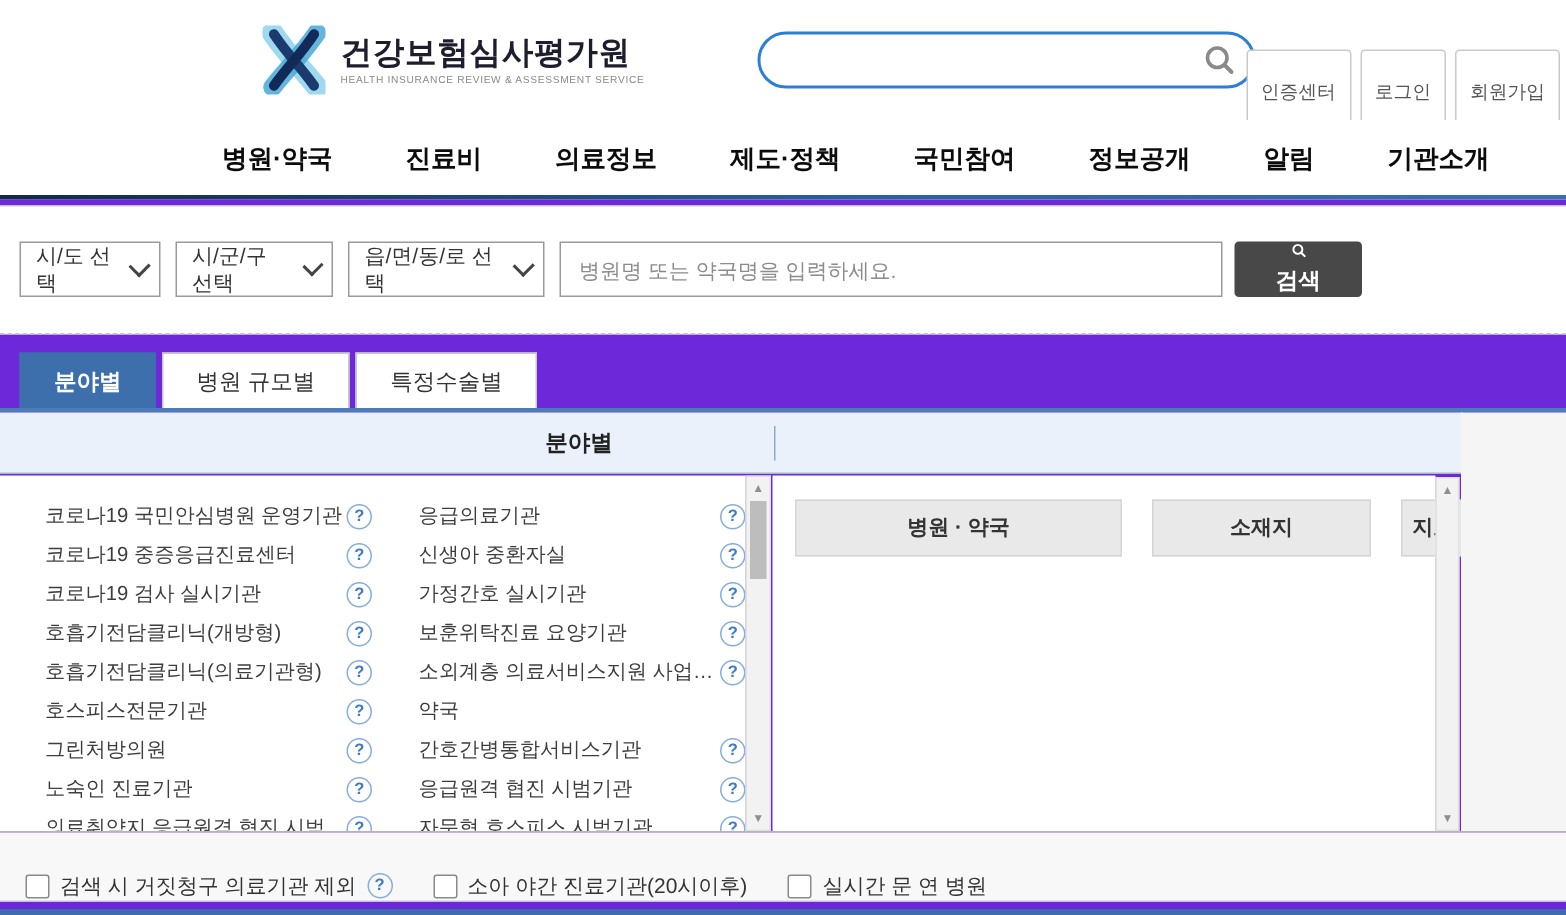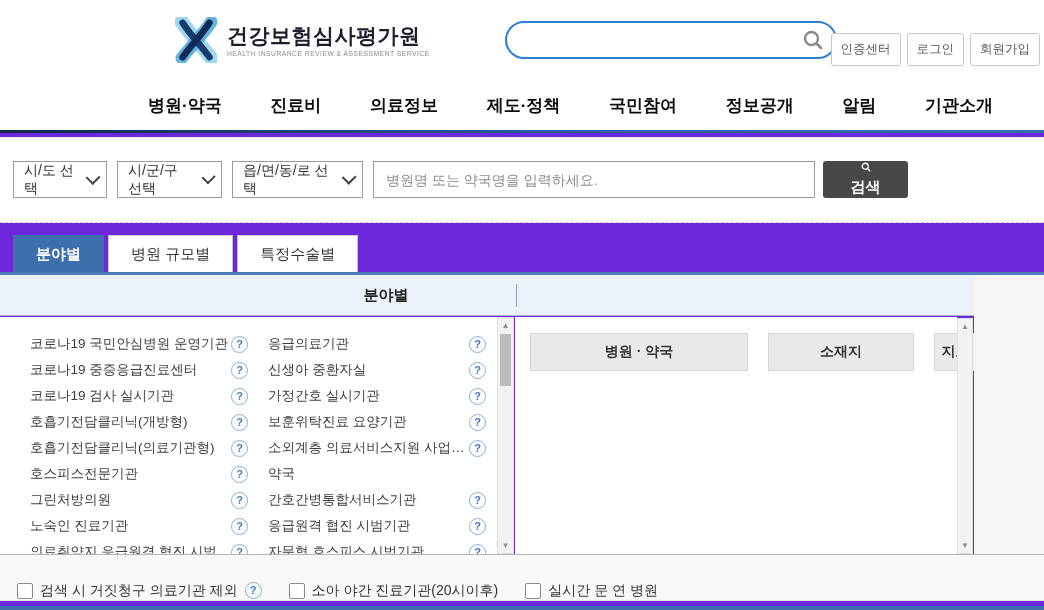"인증센터" .tbtn { padding: 8px 9px -> 20px 9px }
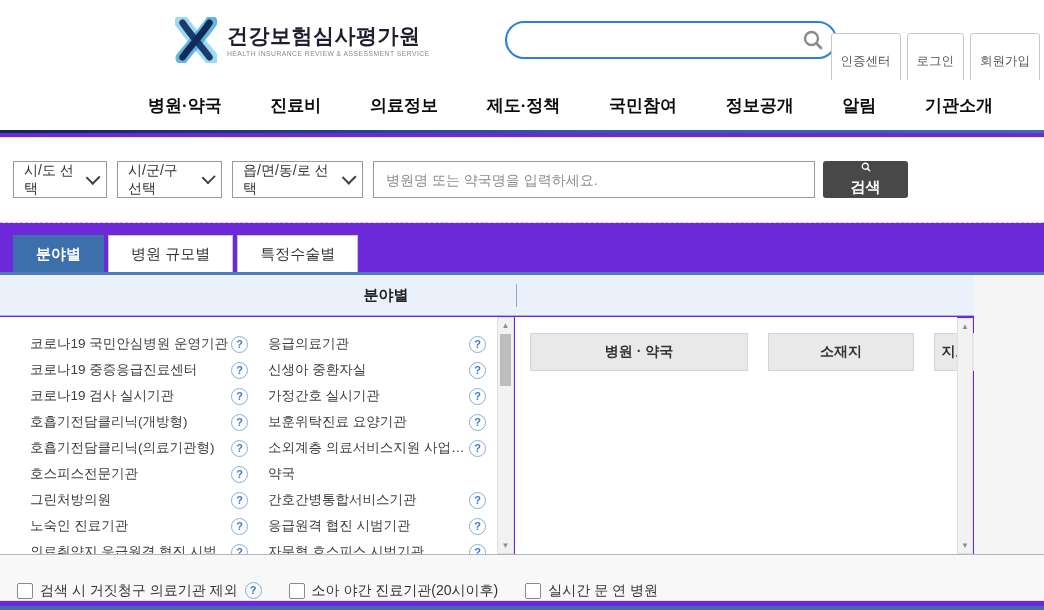"응급의료기관" .cat-col.b { left: 268px -> 279px }
